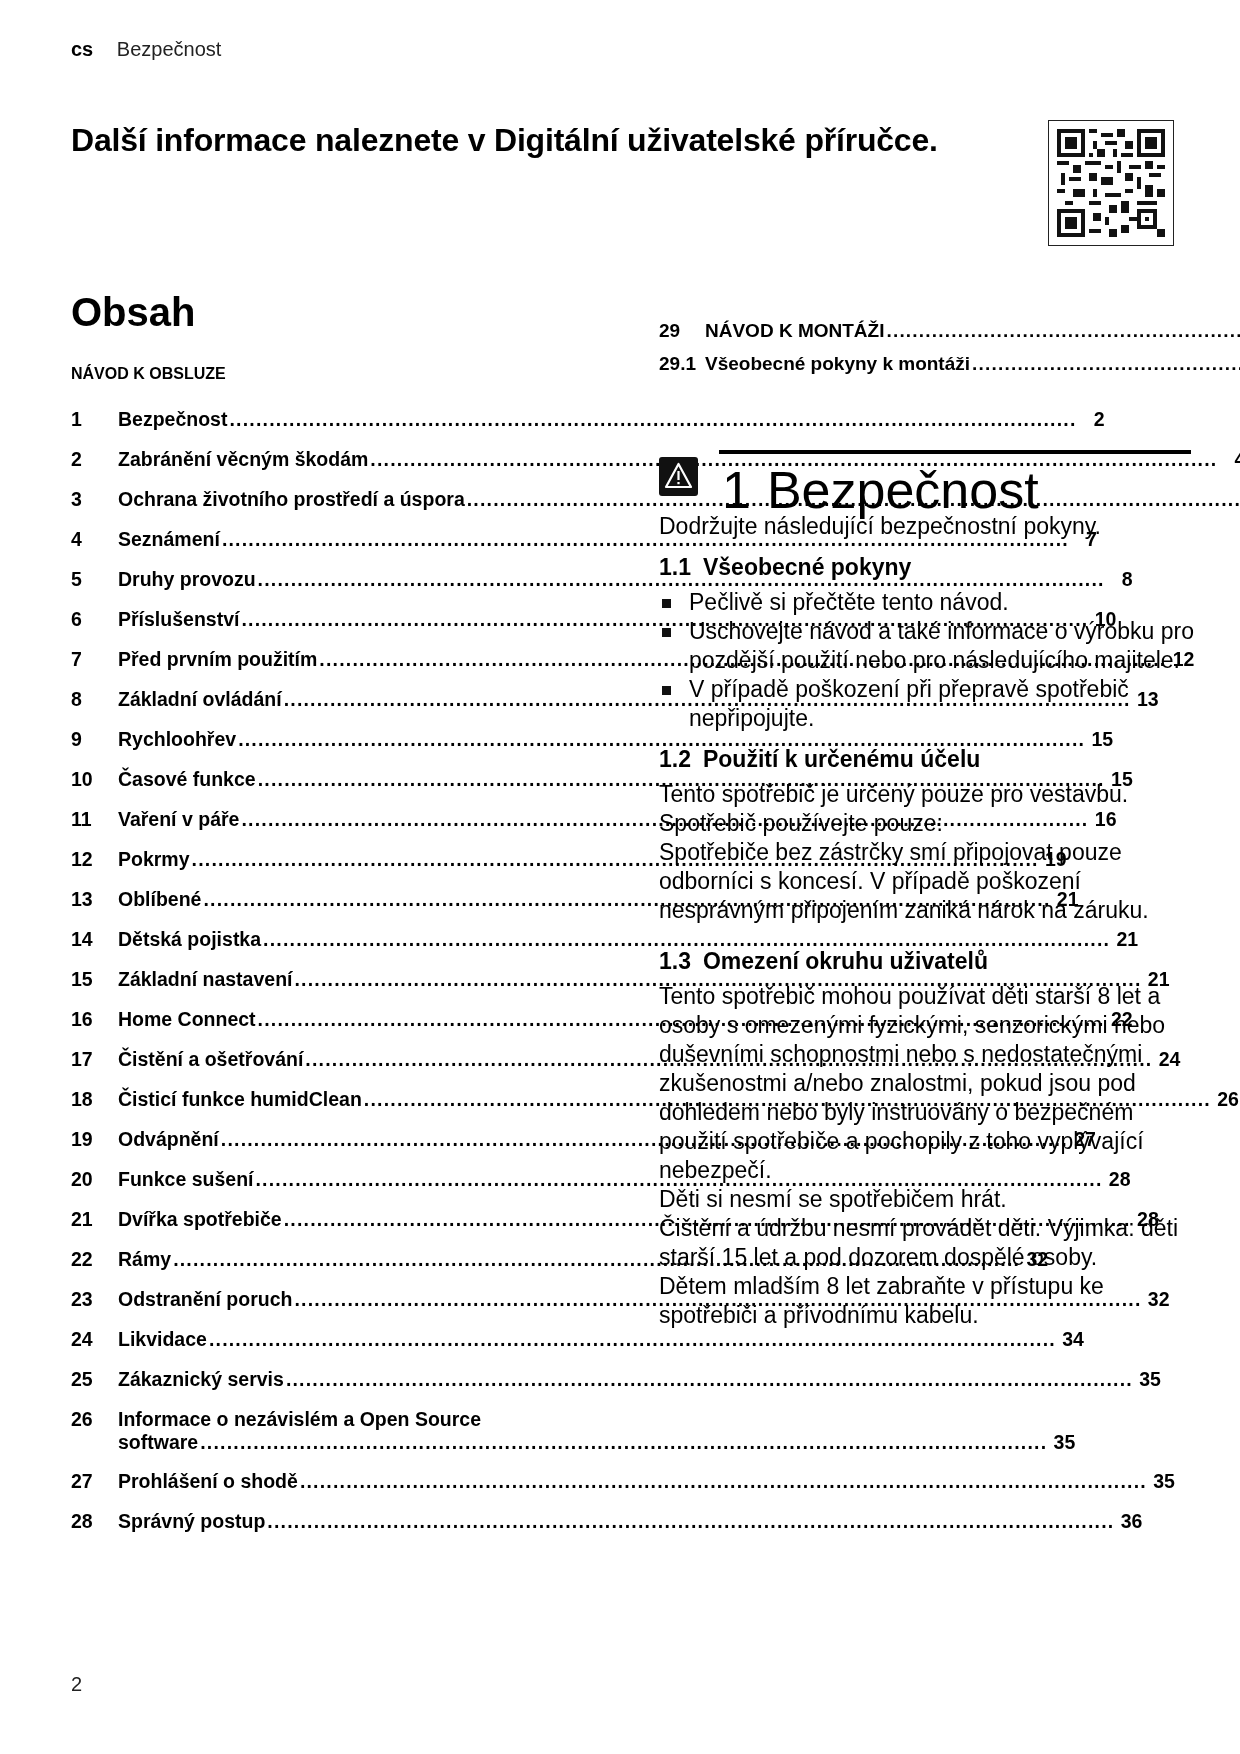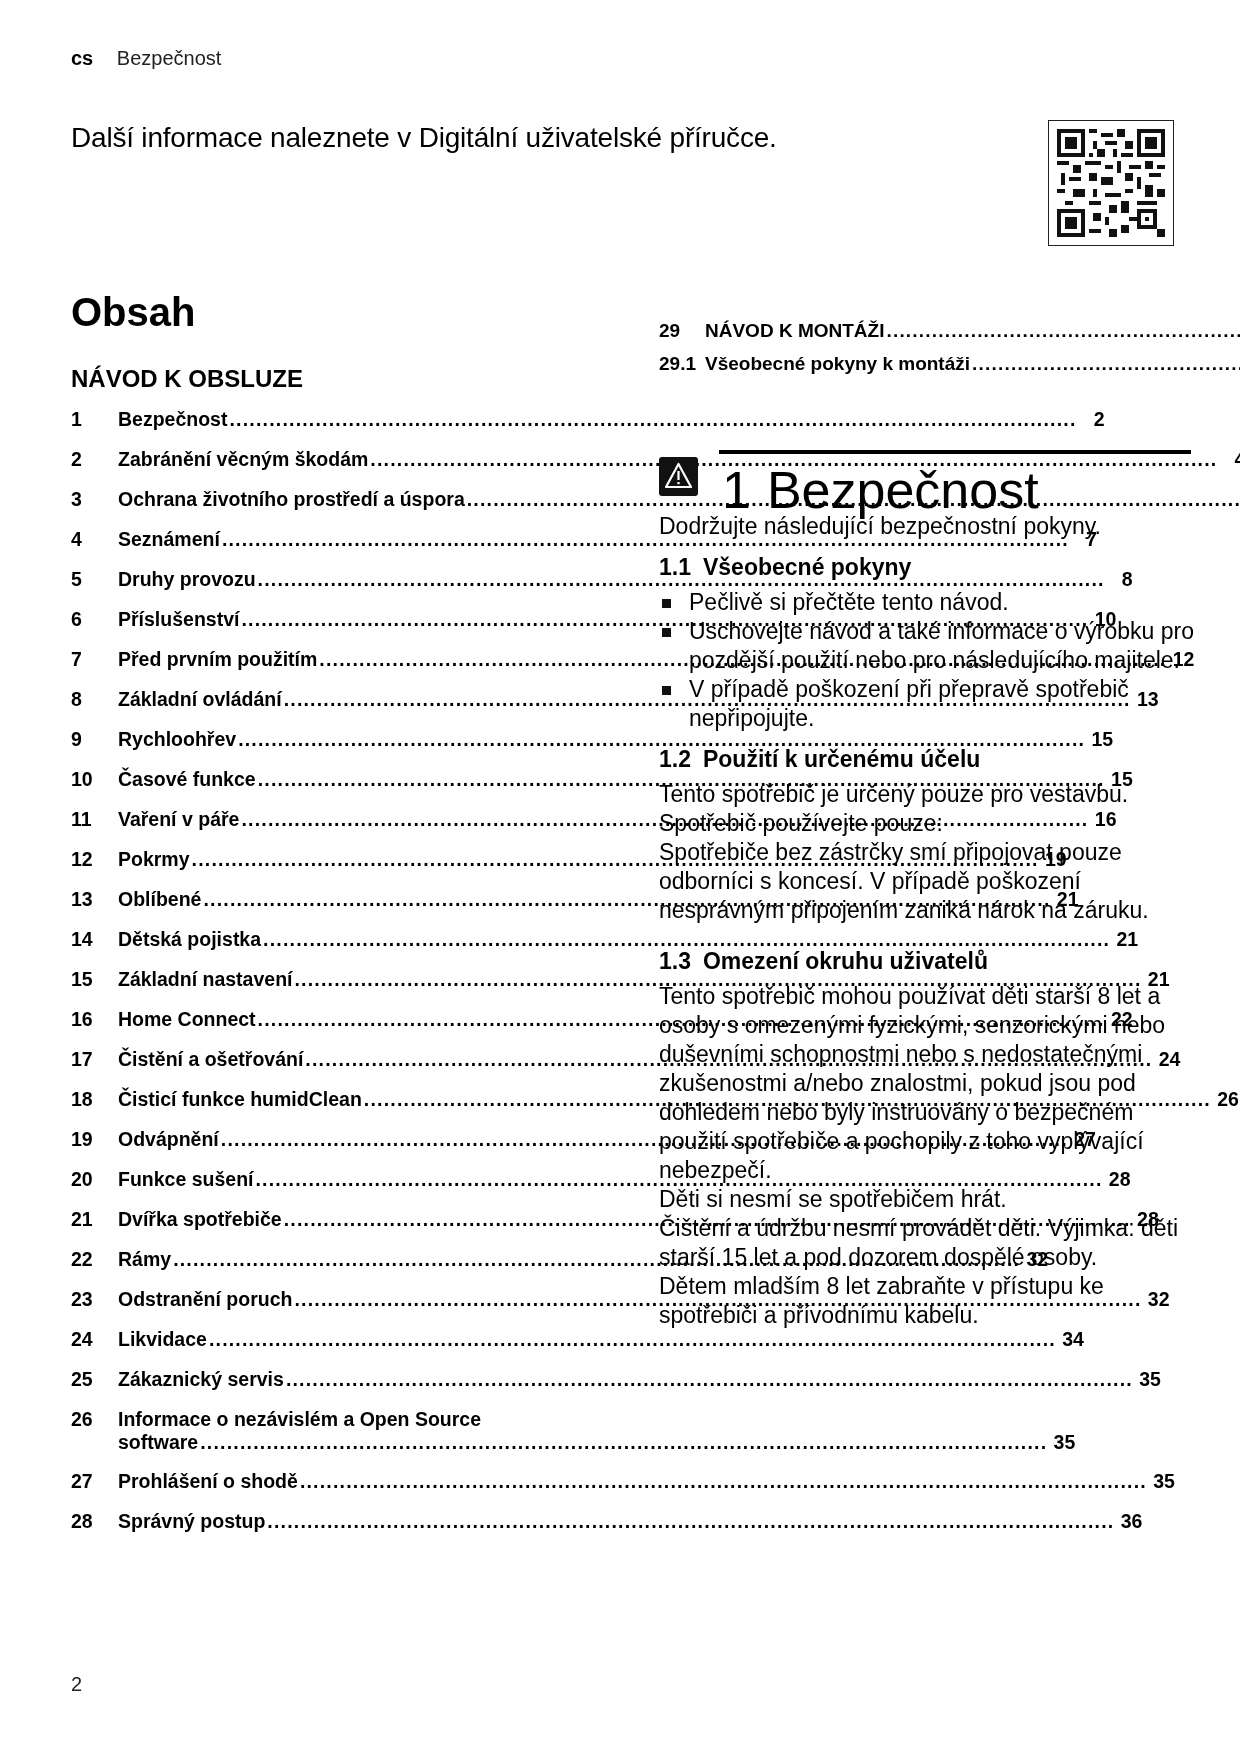"cs Bezpečnost" .header { top: 47px -> 38px }
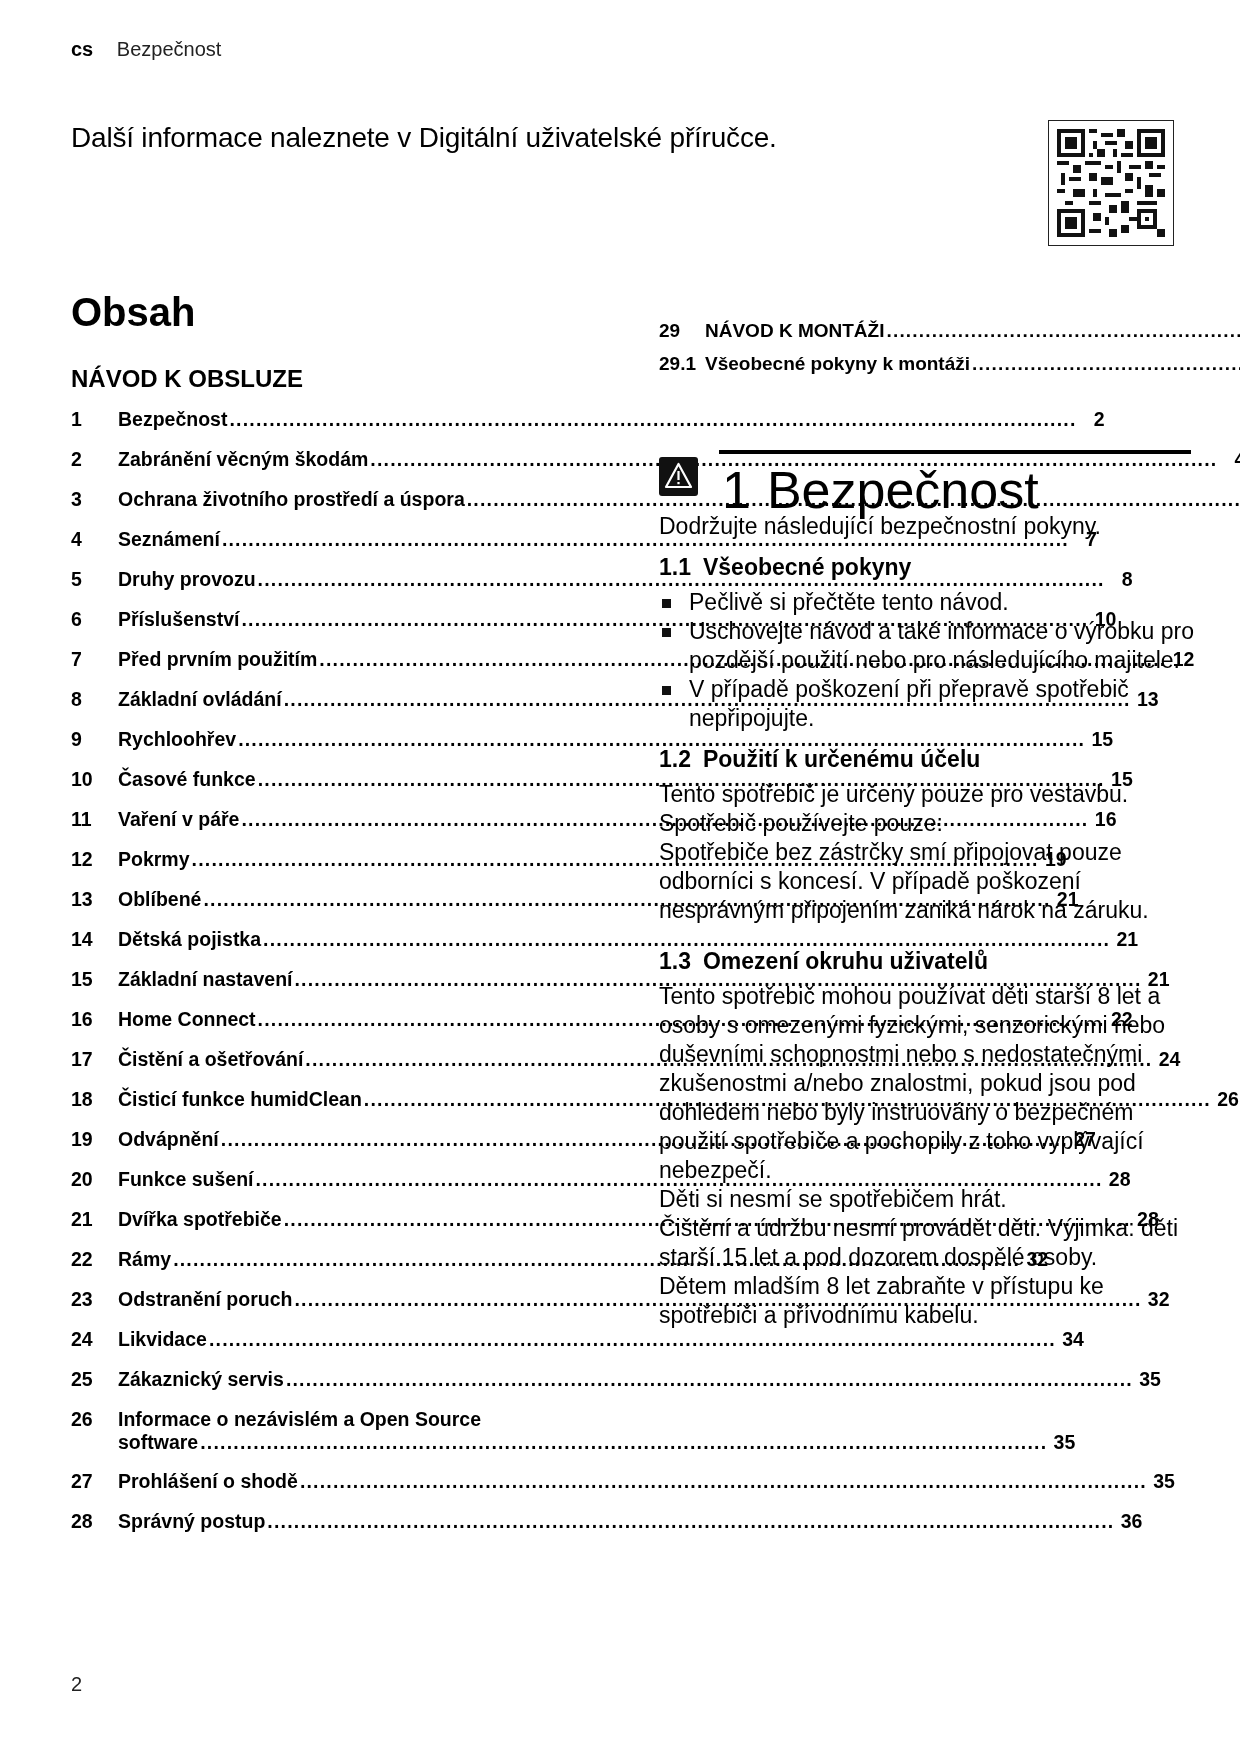"Další informace naleznete v Digitální" .digital-title { font-size: 28px -> 32px; font-weight: normal -> bold }
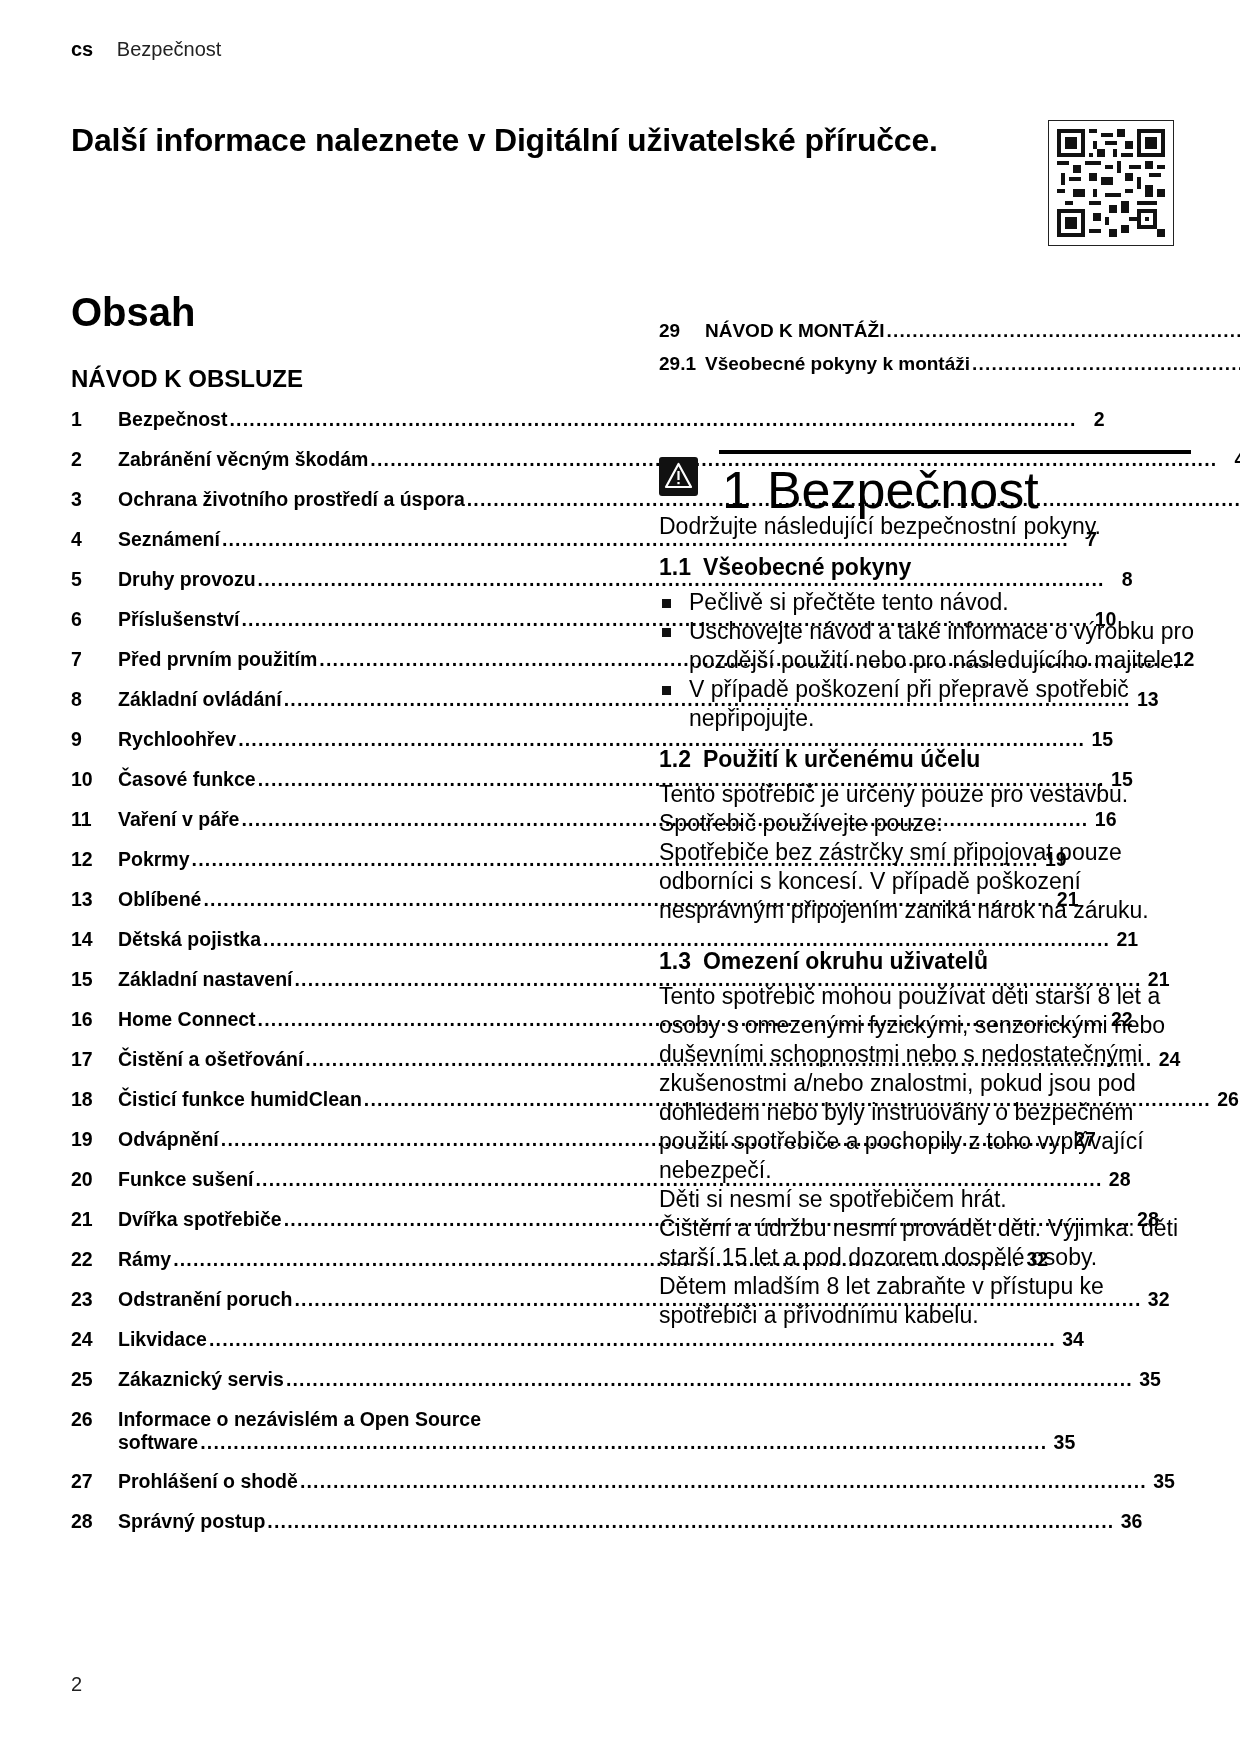"NÁVOD K OBSLUZE" .toc-sub { font-size: 24px -> 16px }
